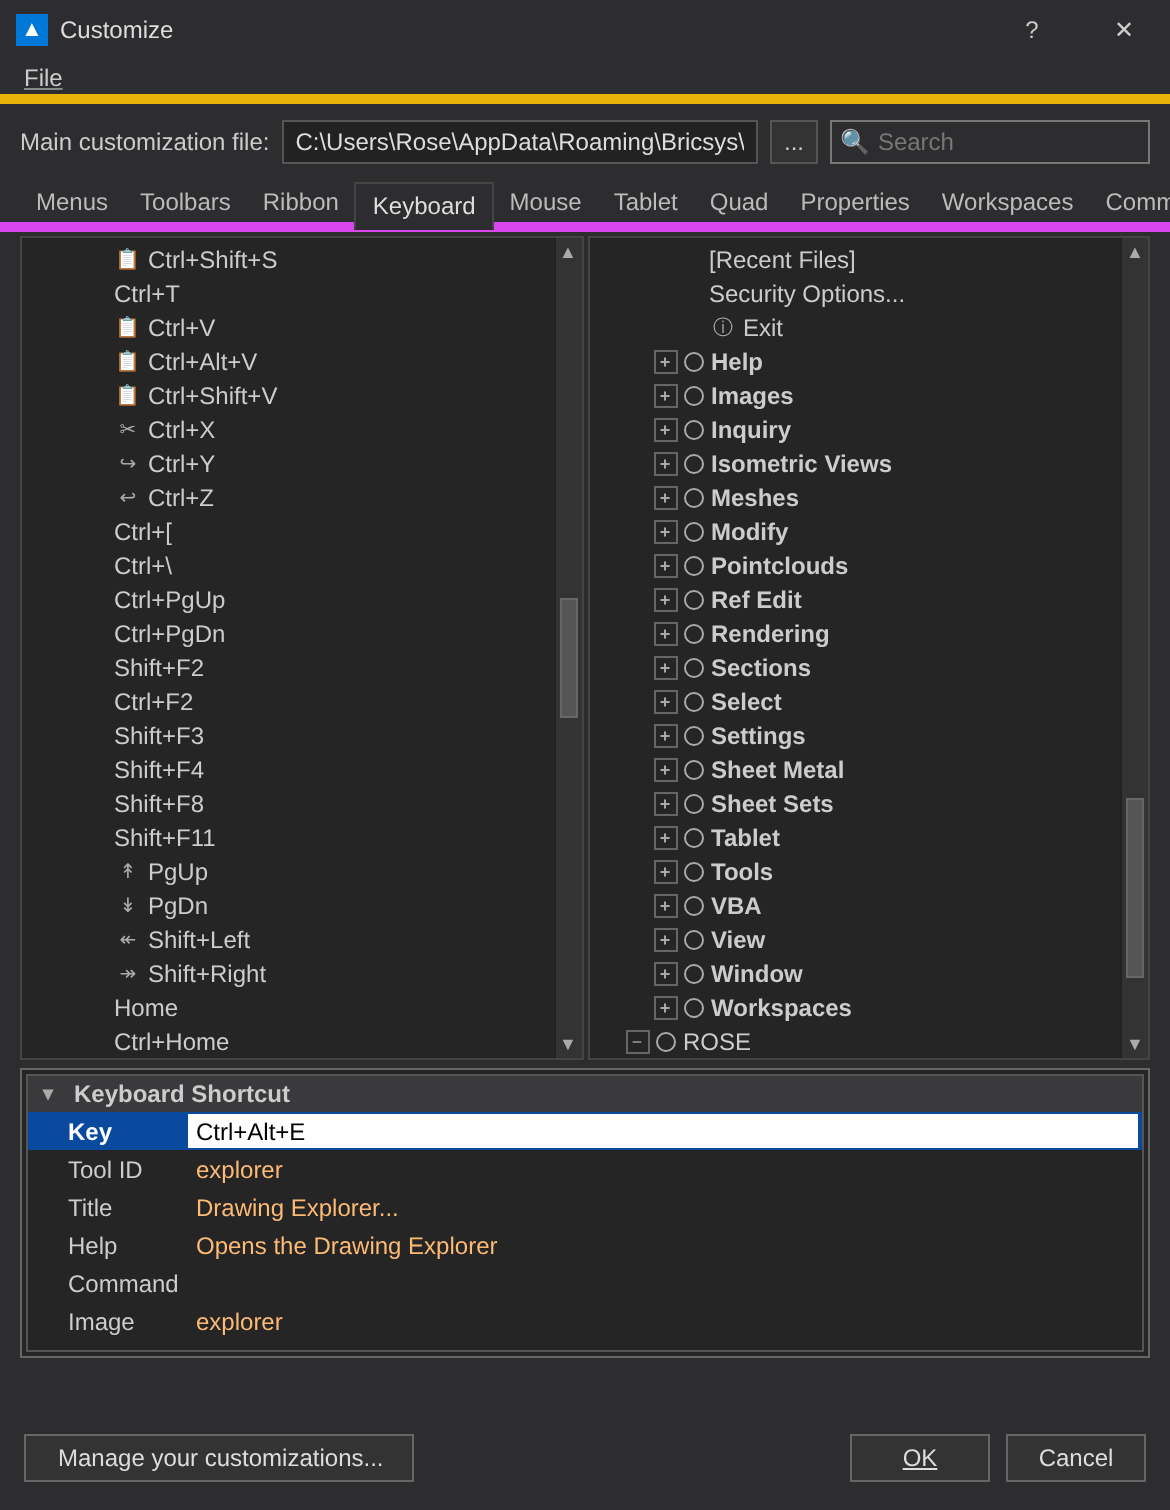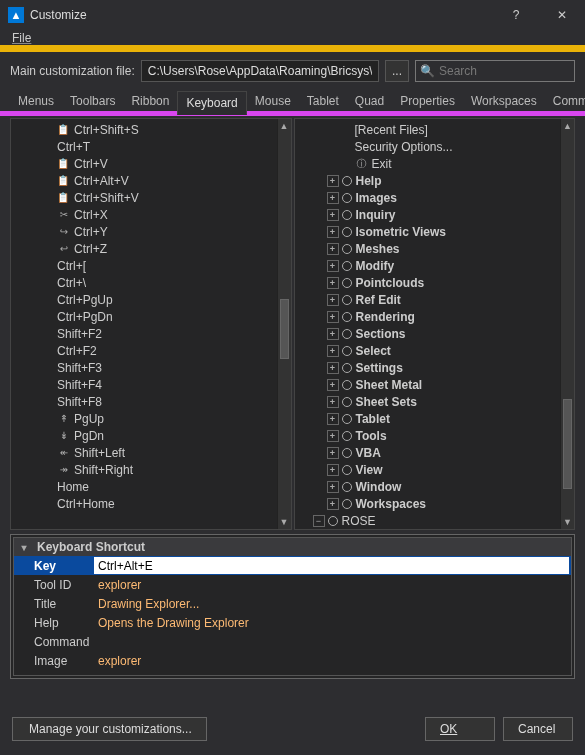"File" .menubar { border-bottom: 7px solid #eab308 -> 5px solid #eab308 }
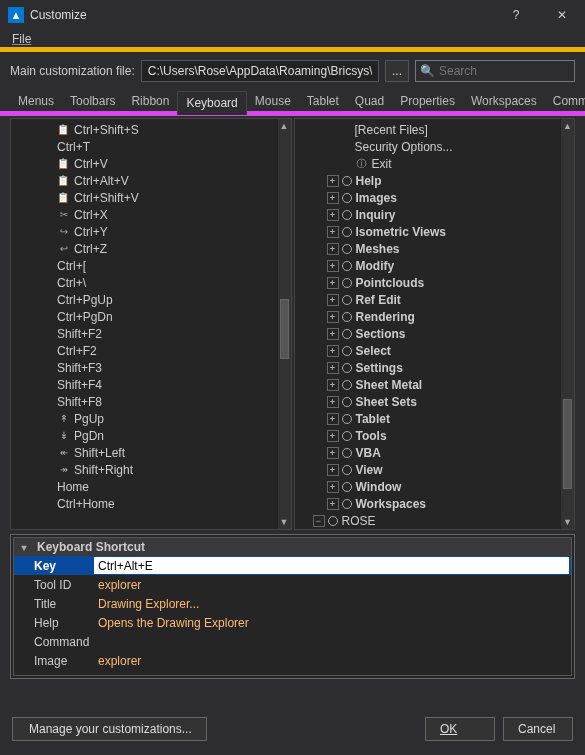"Shift+F11" div.tree-row { html: none -> <div> <span></span> <span>Shift+F11</span> </div> }
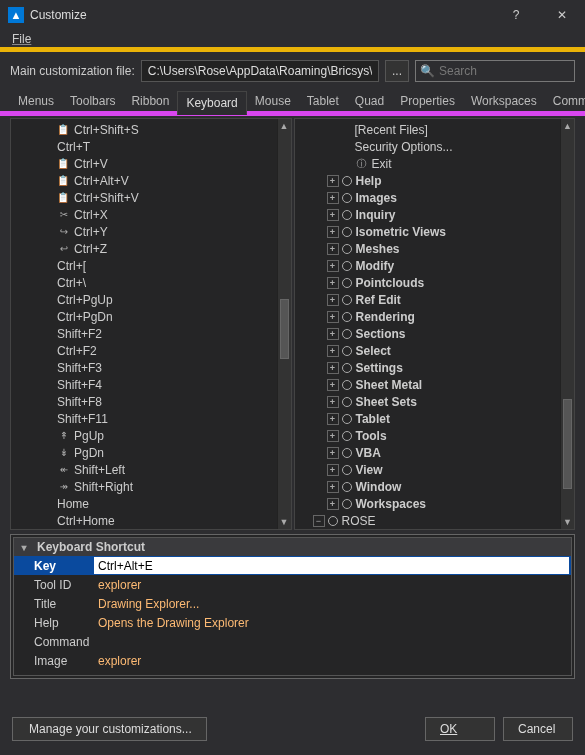"OK" .btn { text-align: none -> center }
